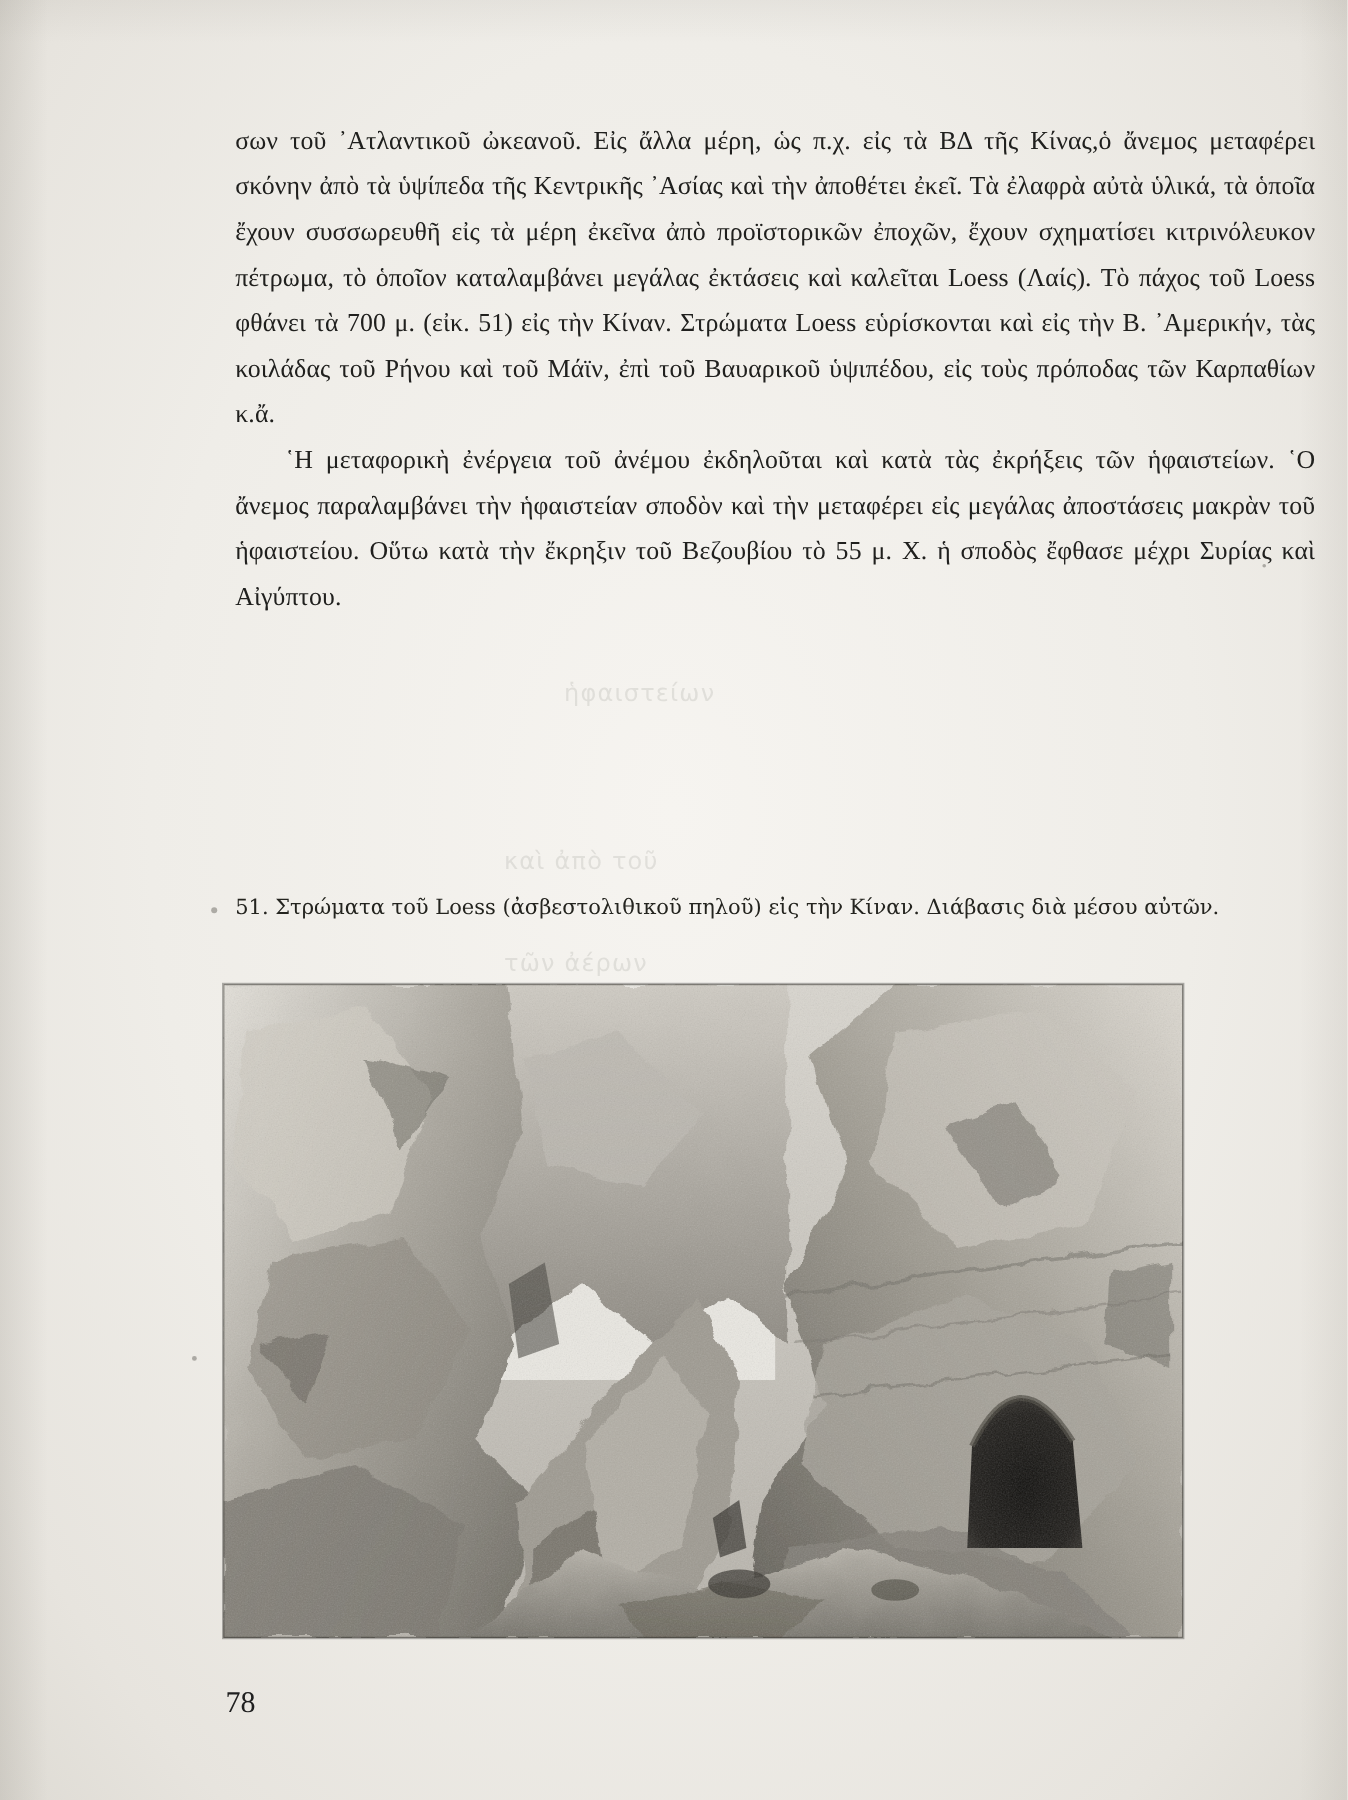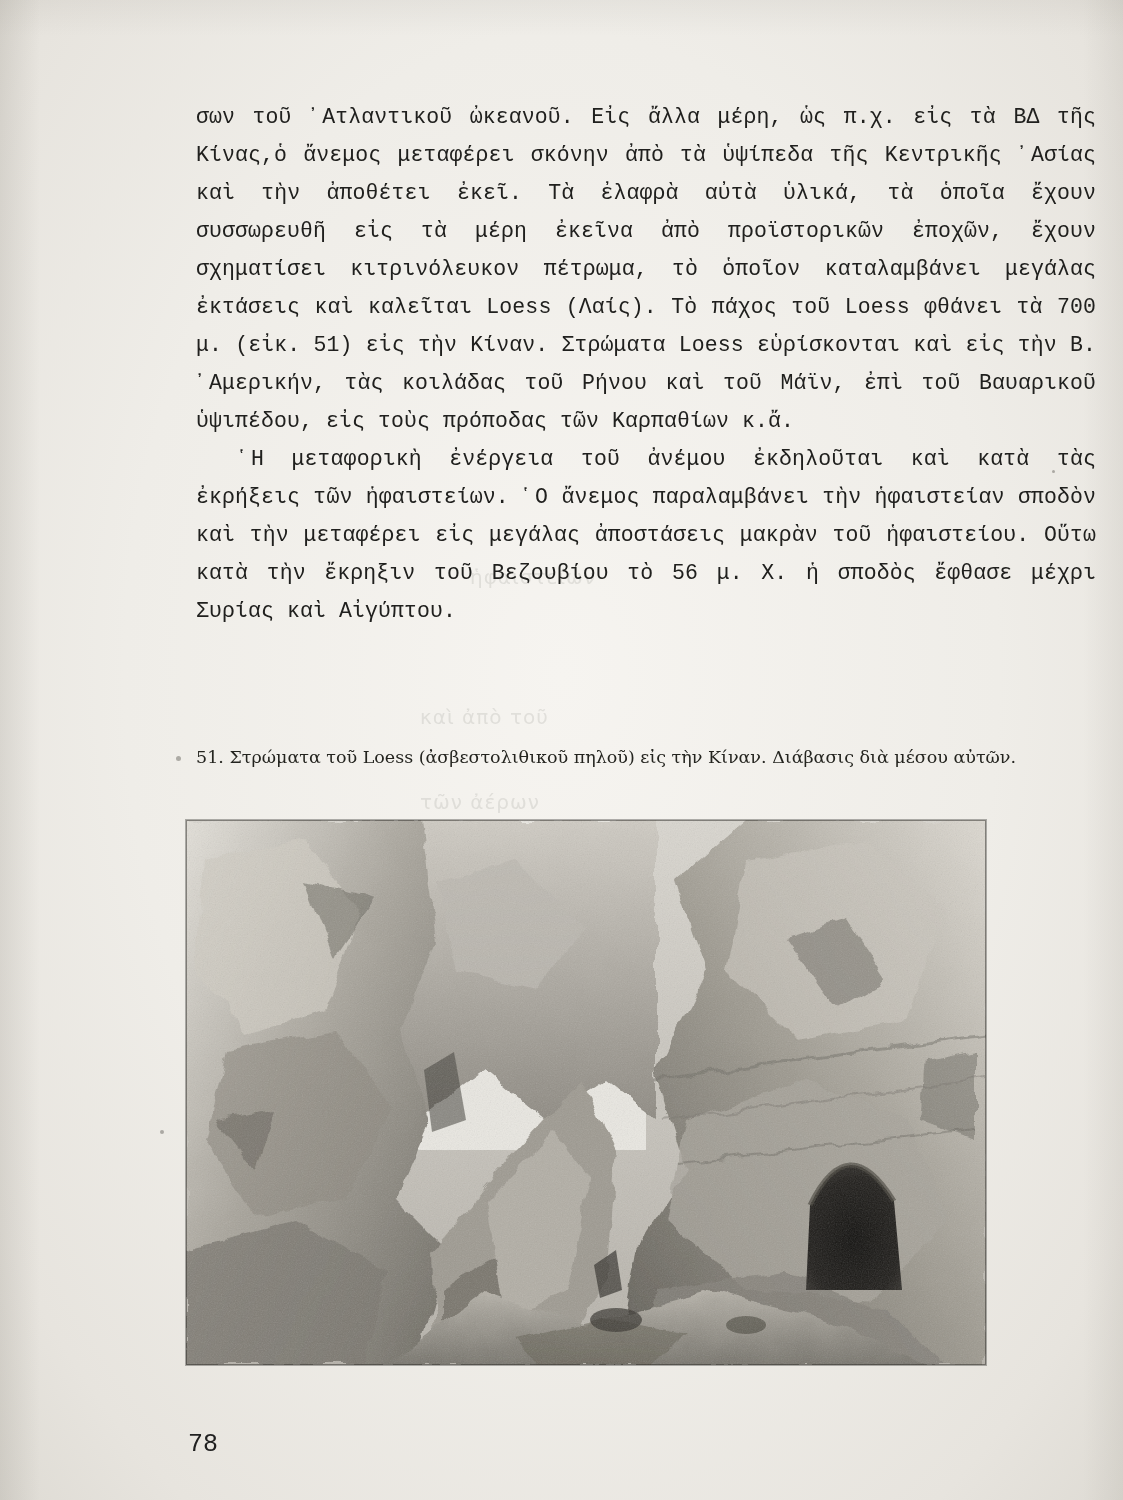"σων τοῦ ᾿Ατλαντικοῦ ὠκεανοῦ. Εἰς" .body-text { font-family: Liberation Mono, monospace -> Liberation Serif, serif }
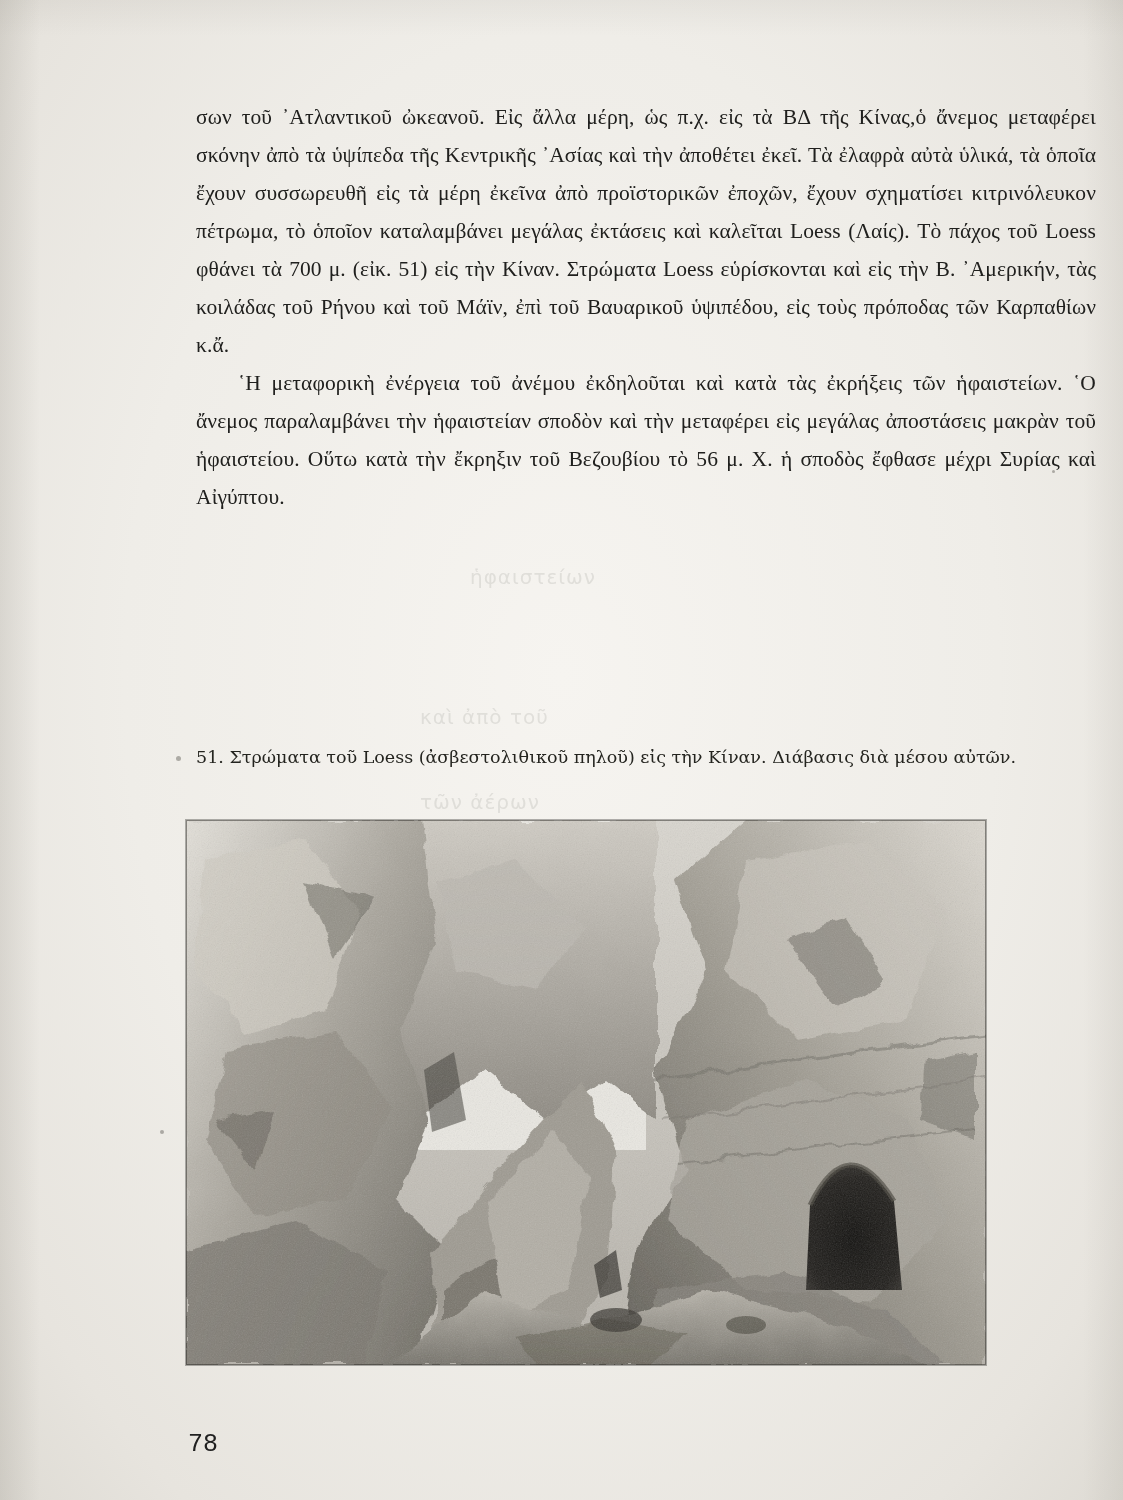"῾Η μεταφορικὴ ἐνέργεια τοῦ ἀνέμου" p { text: 56 -> 55 }
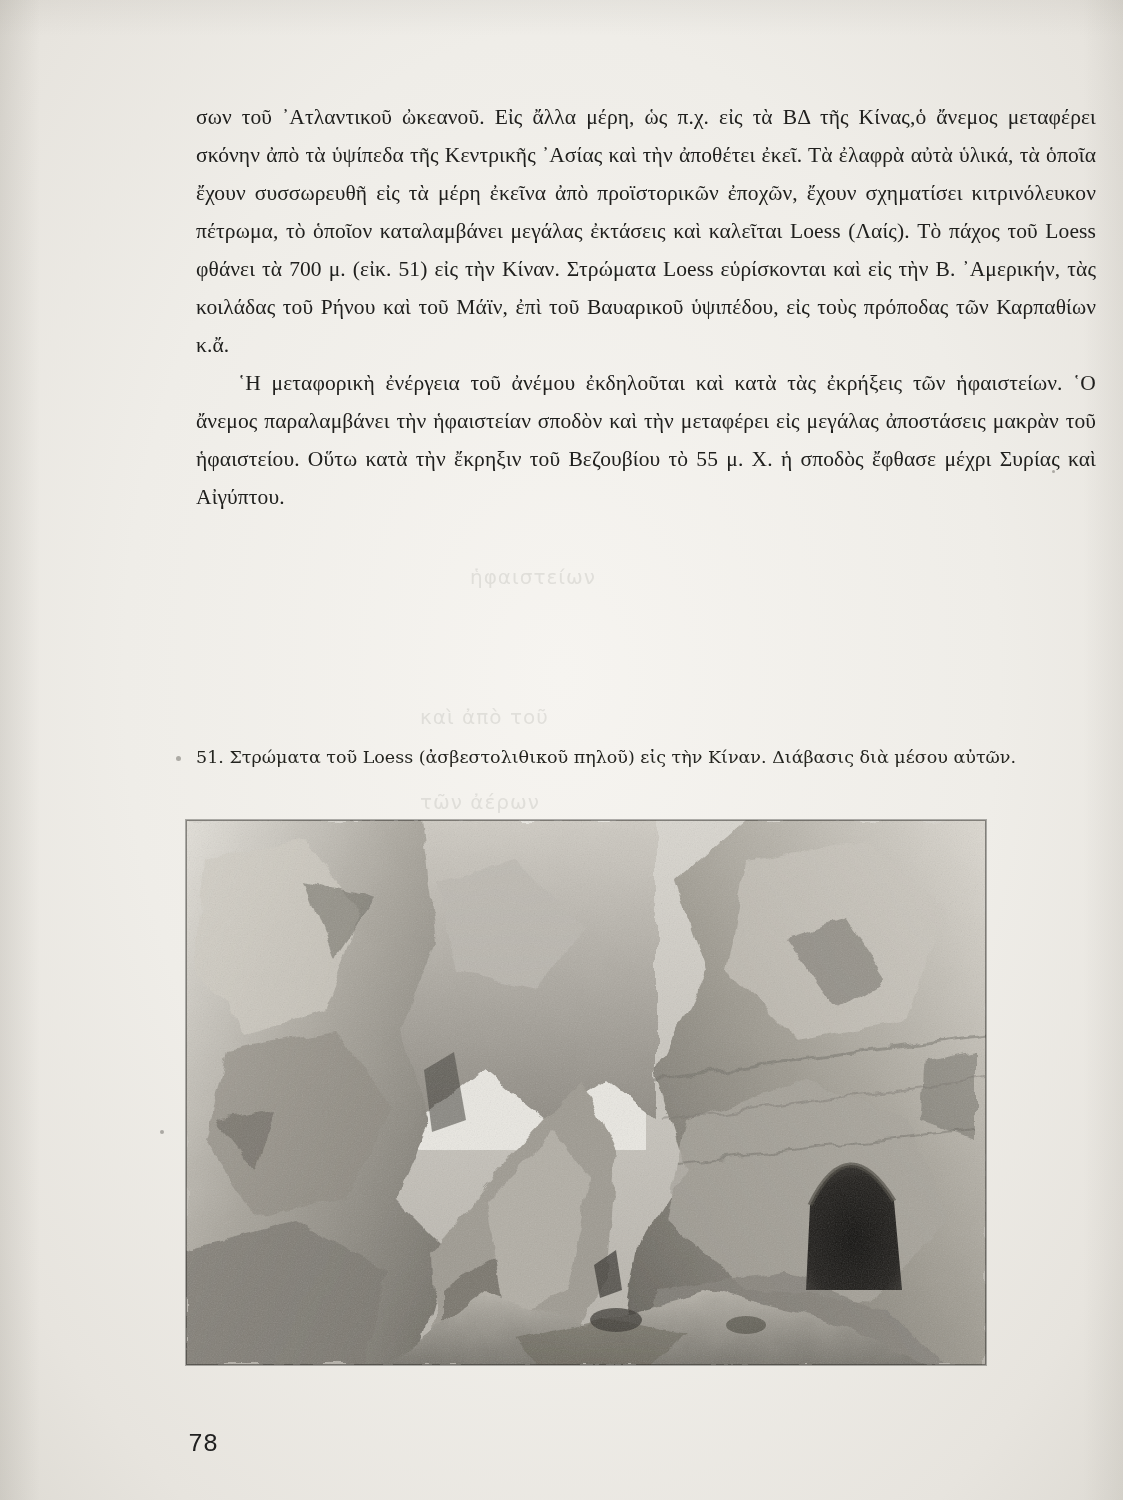"78" .folio { font-family: Liberation Mono, monospace -> Liberation Serif, serif; margin-top: 24px -> none }
